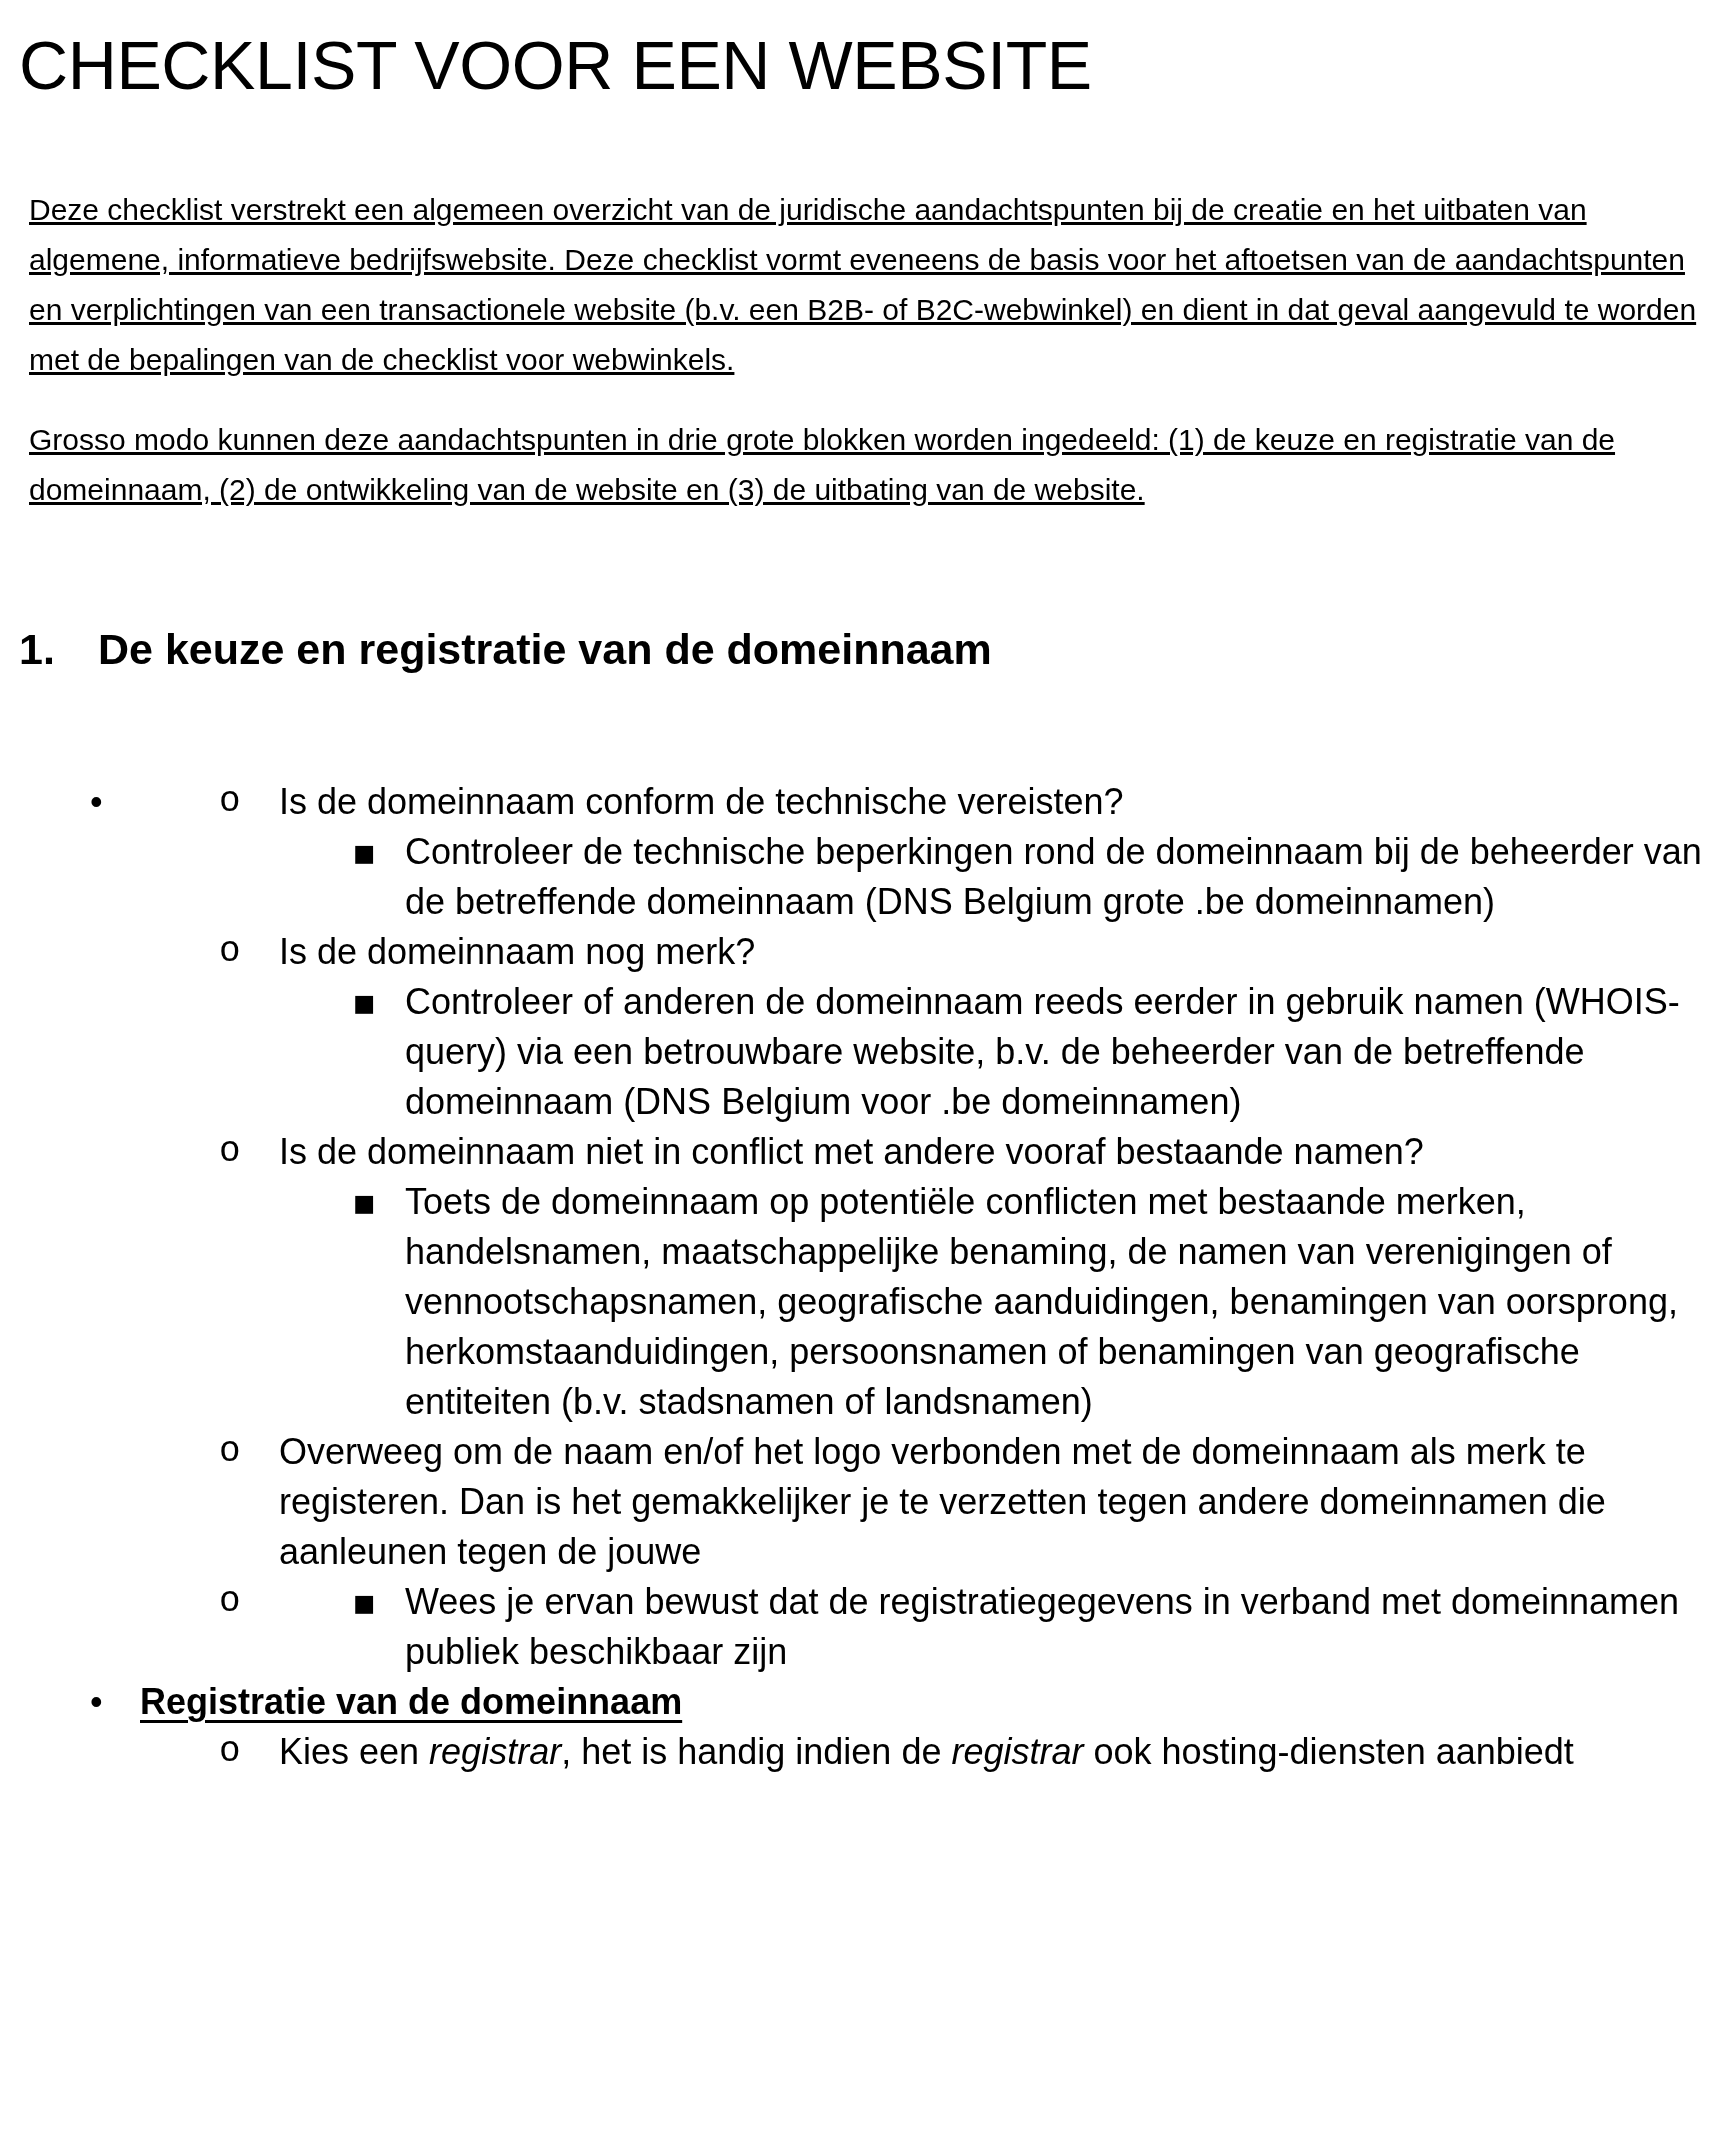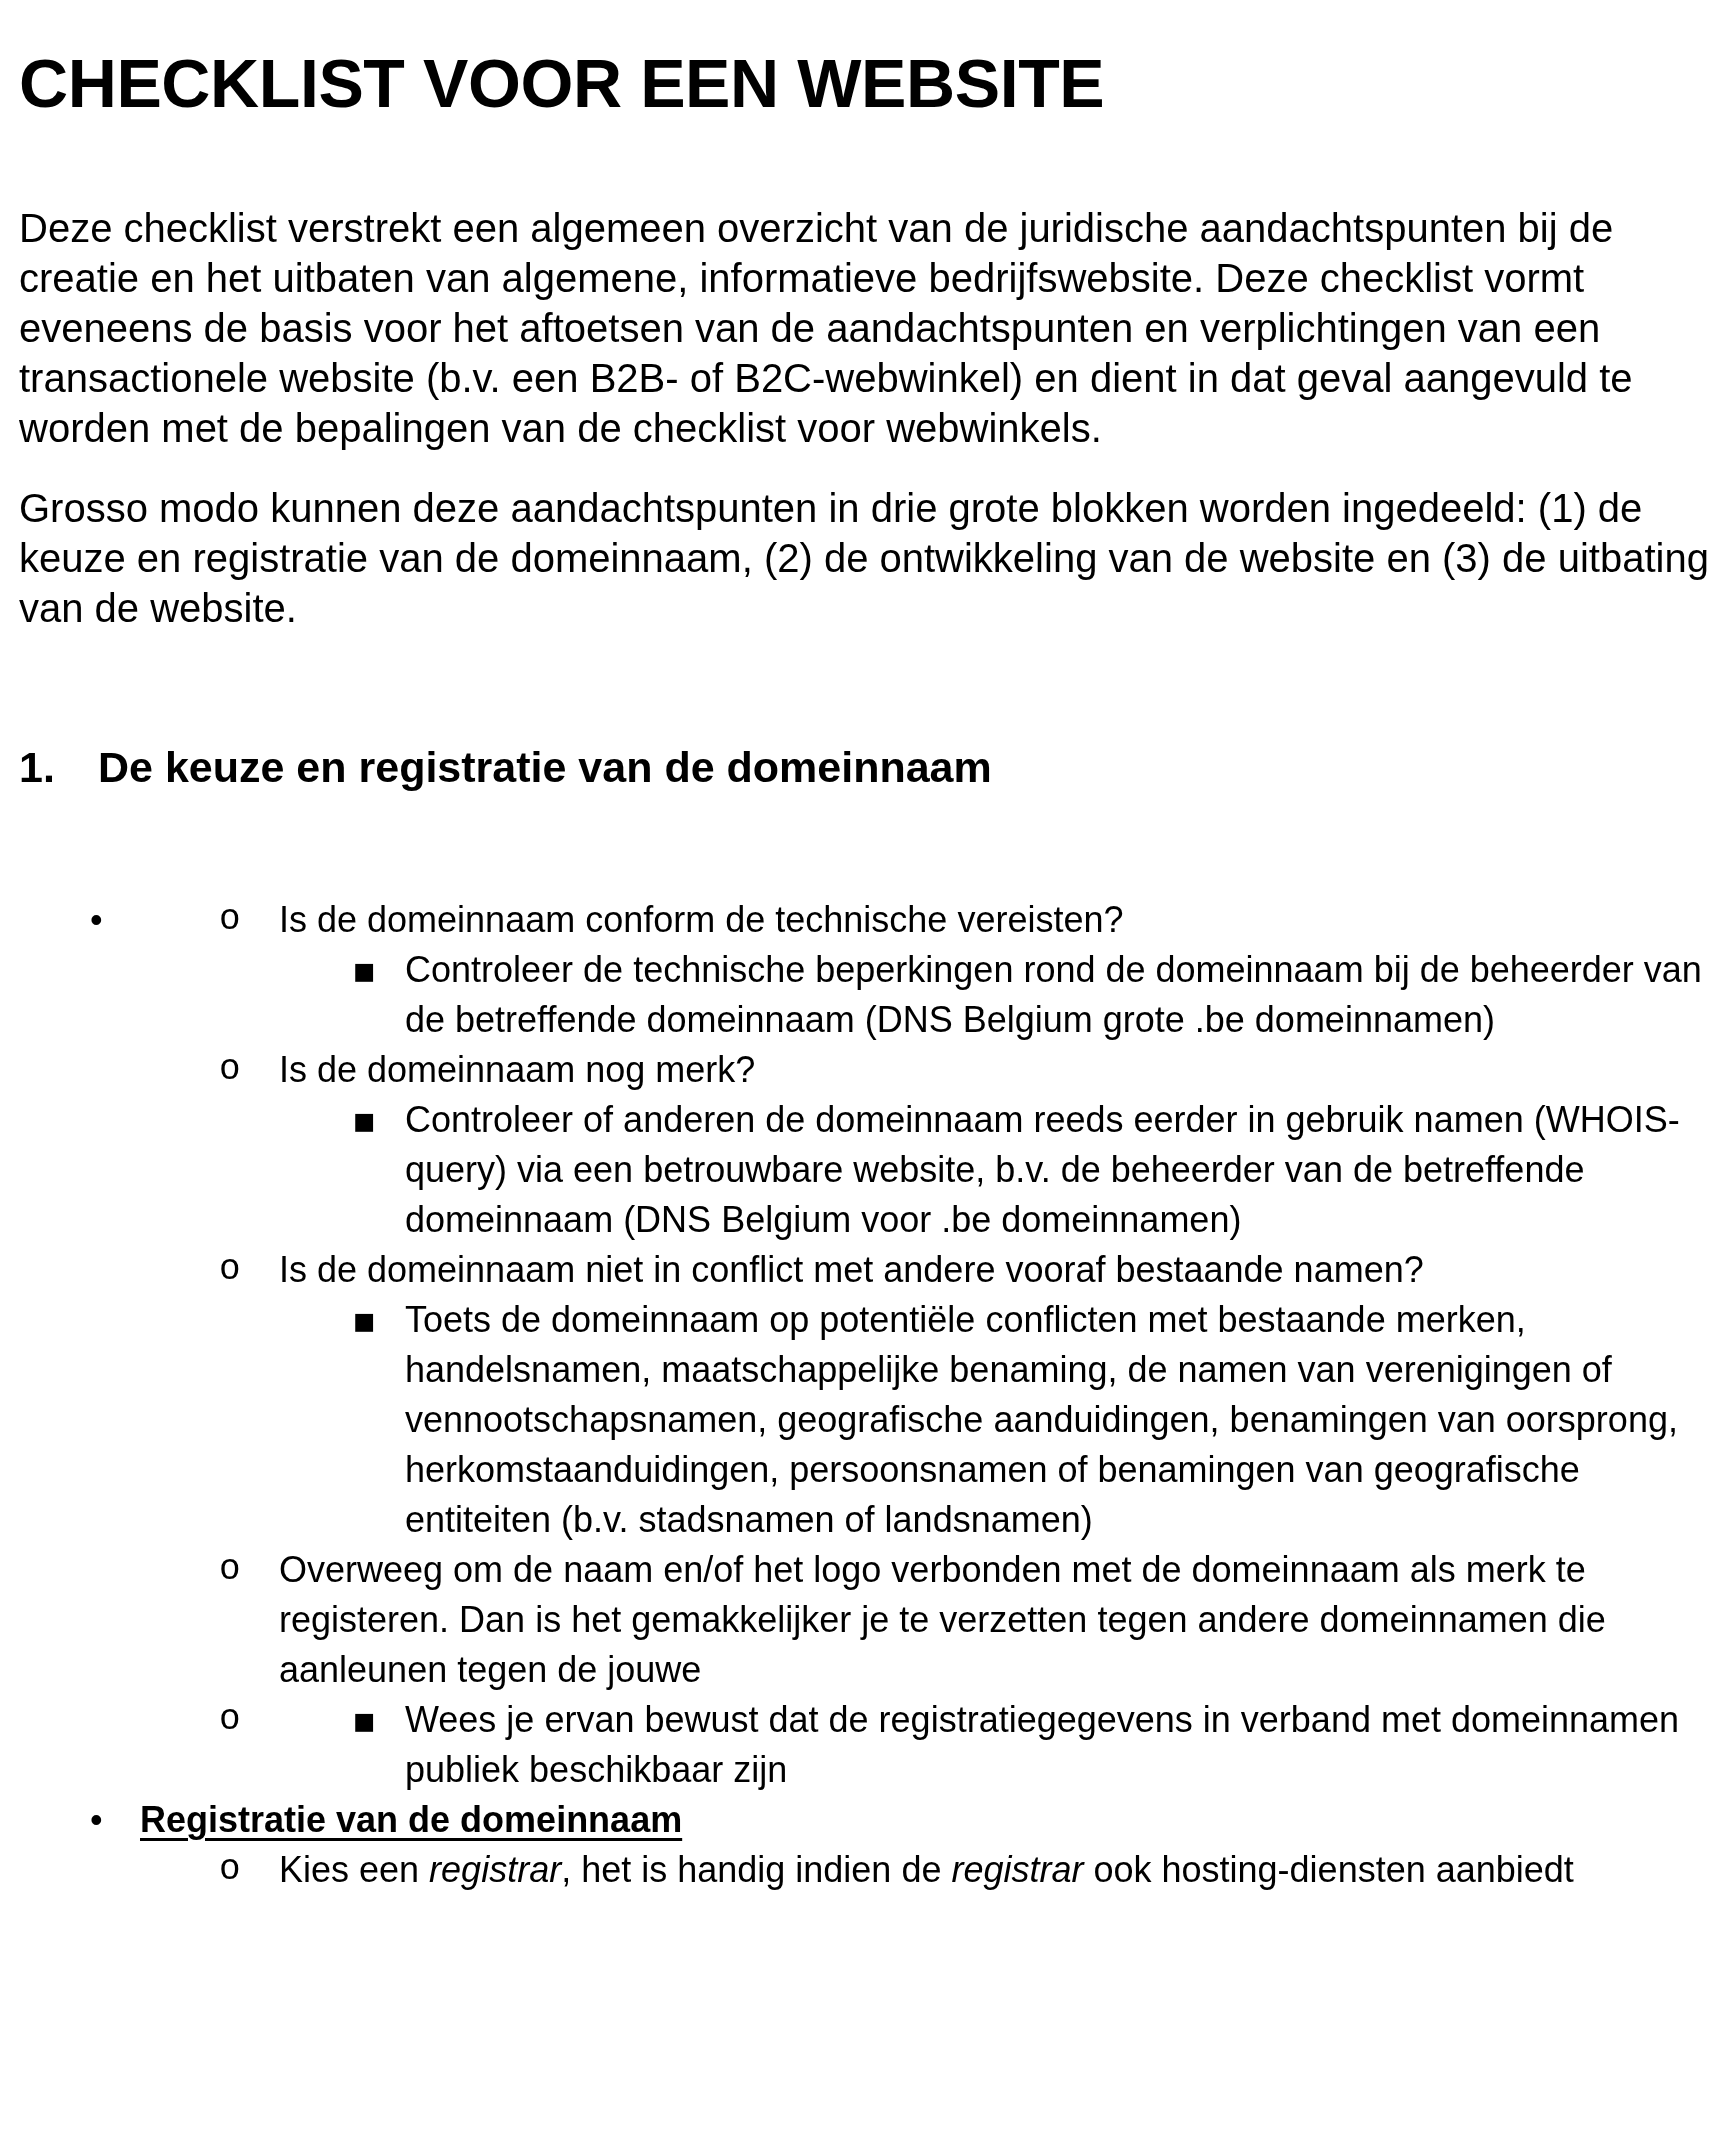"CHECKLIST VOOR EEN WEBSITE" .doc-title { font-weight: bold -> normal; margin: 18px 0 81px 0 -> 0 0 81px 0 }
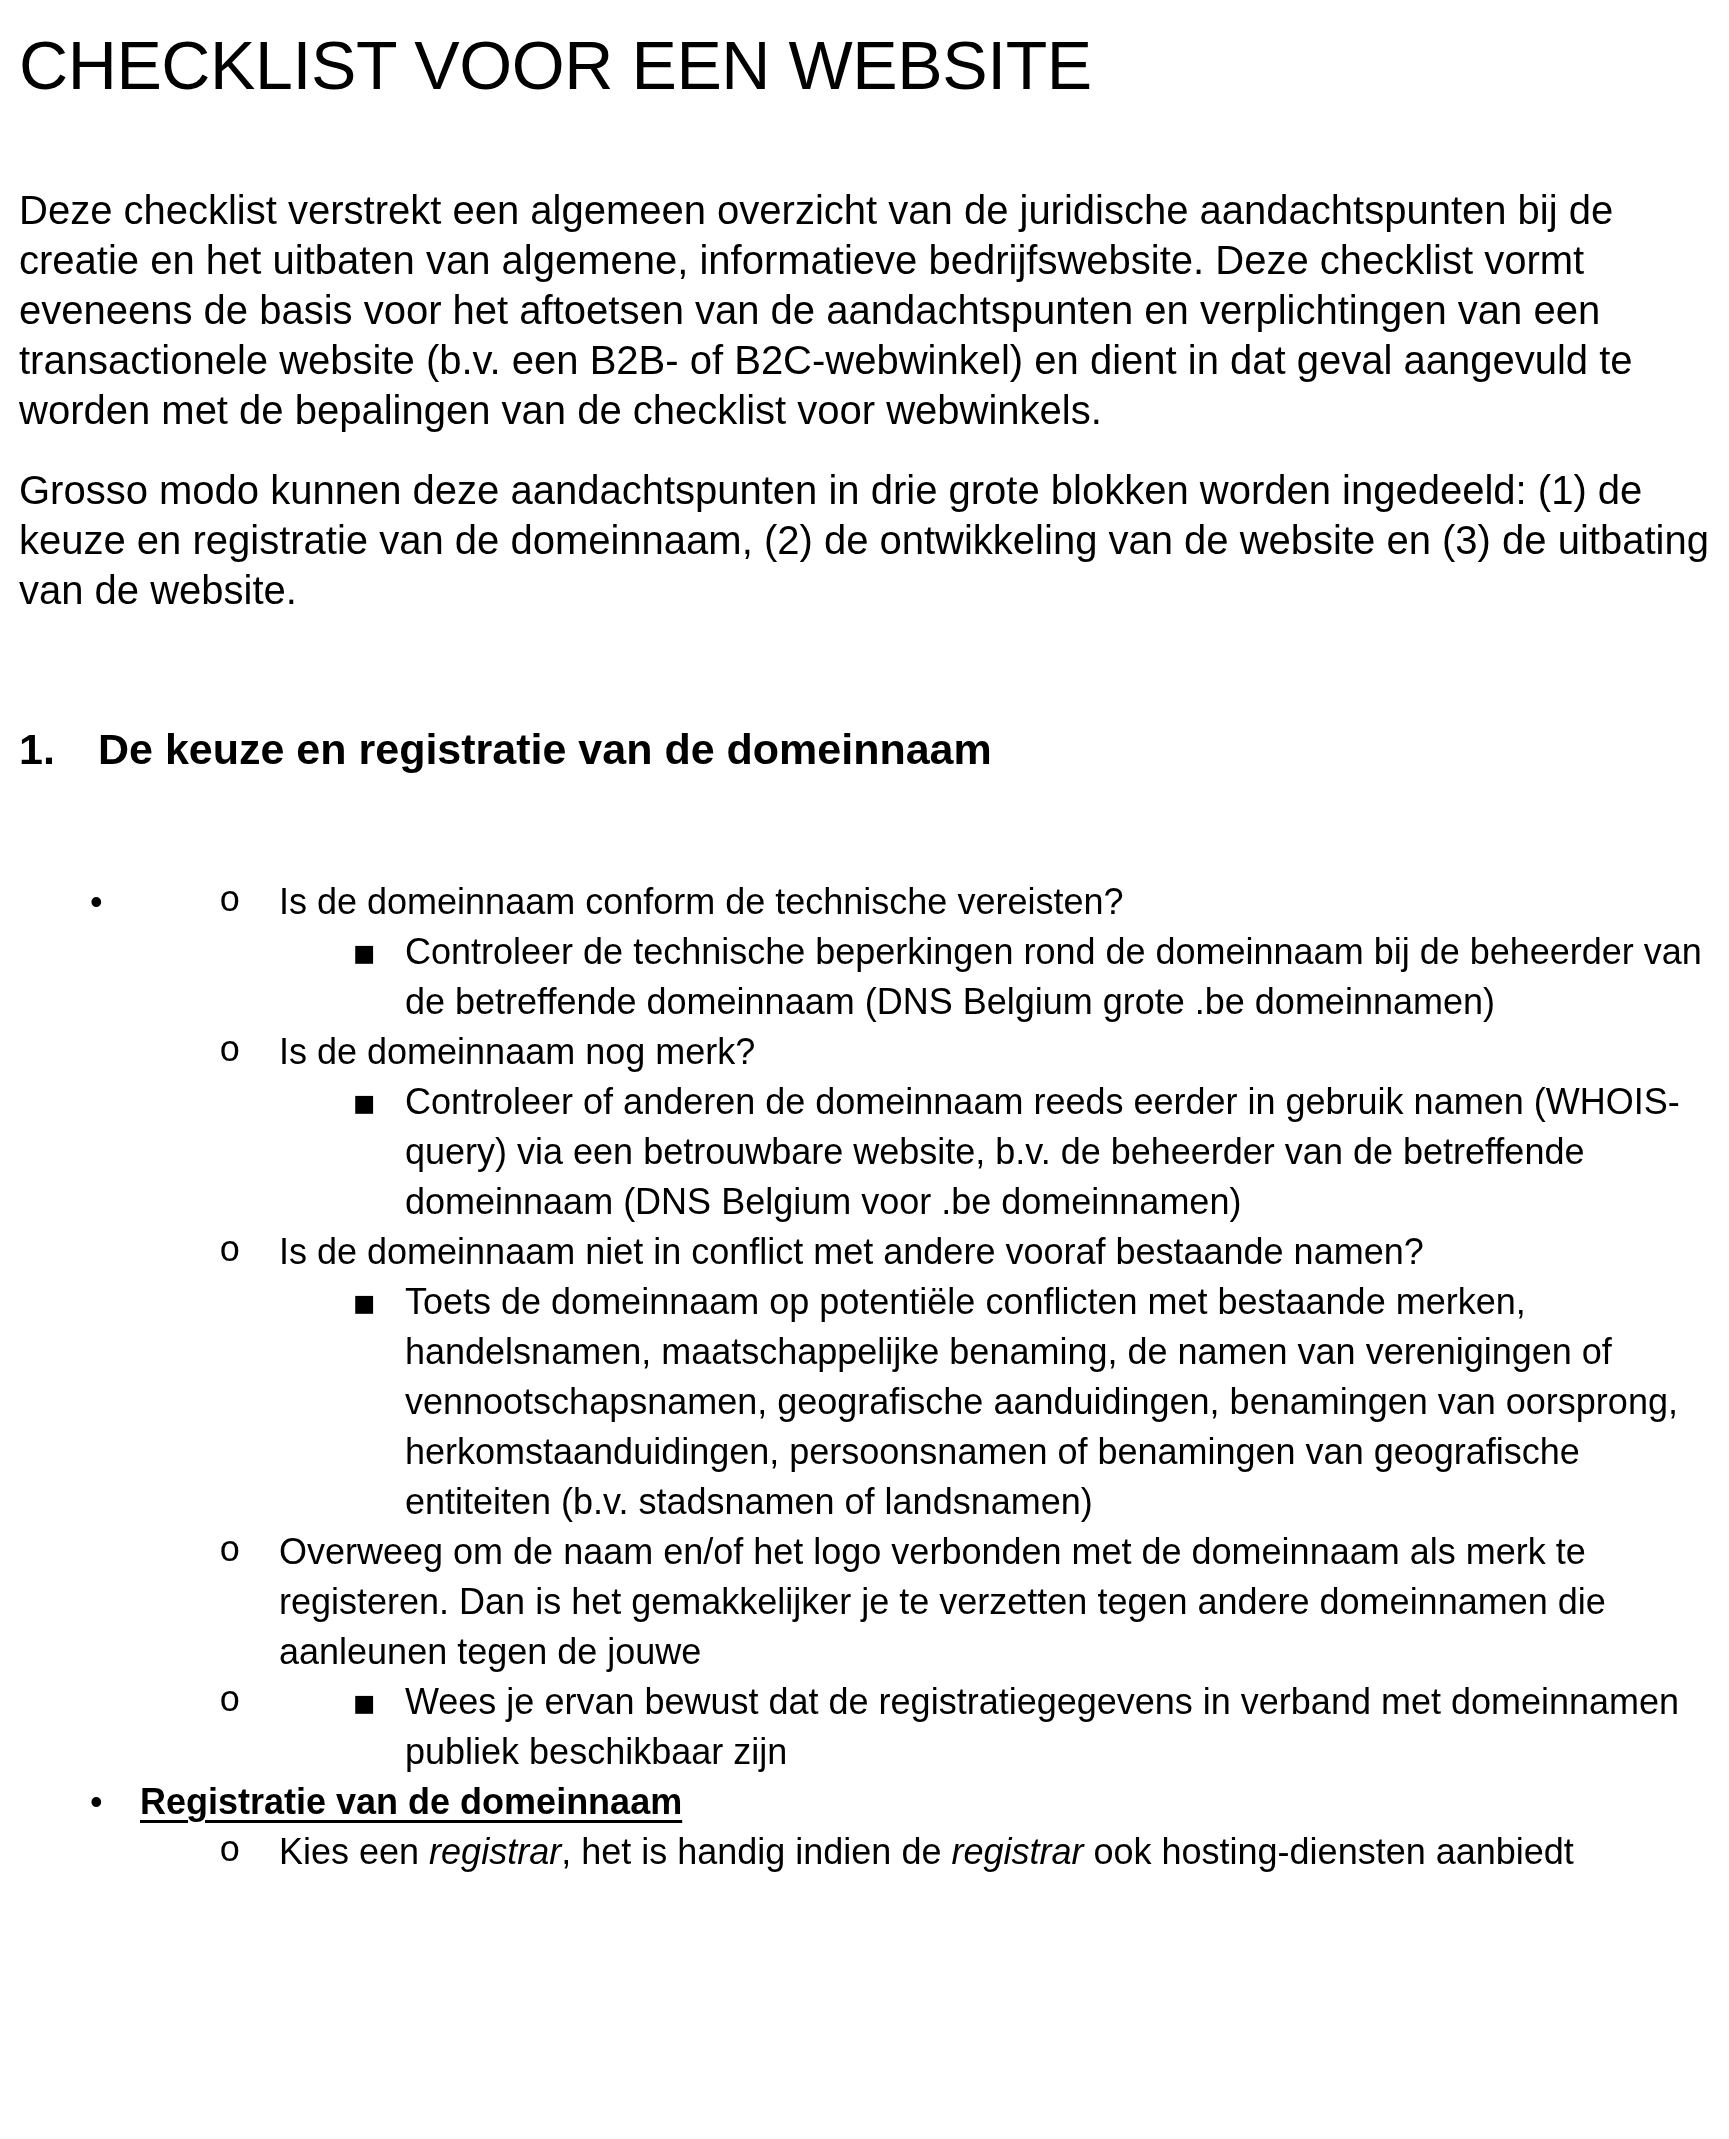"Deze checklist verstrekt een algemeen" p.body { font-size: 40px -> 30px; margin: 0 0 30px 0 -> 0 0 30px 10px; text-decoration: none -> underline }
